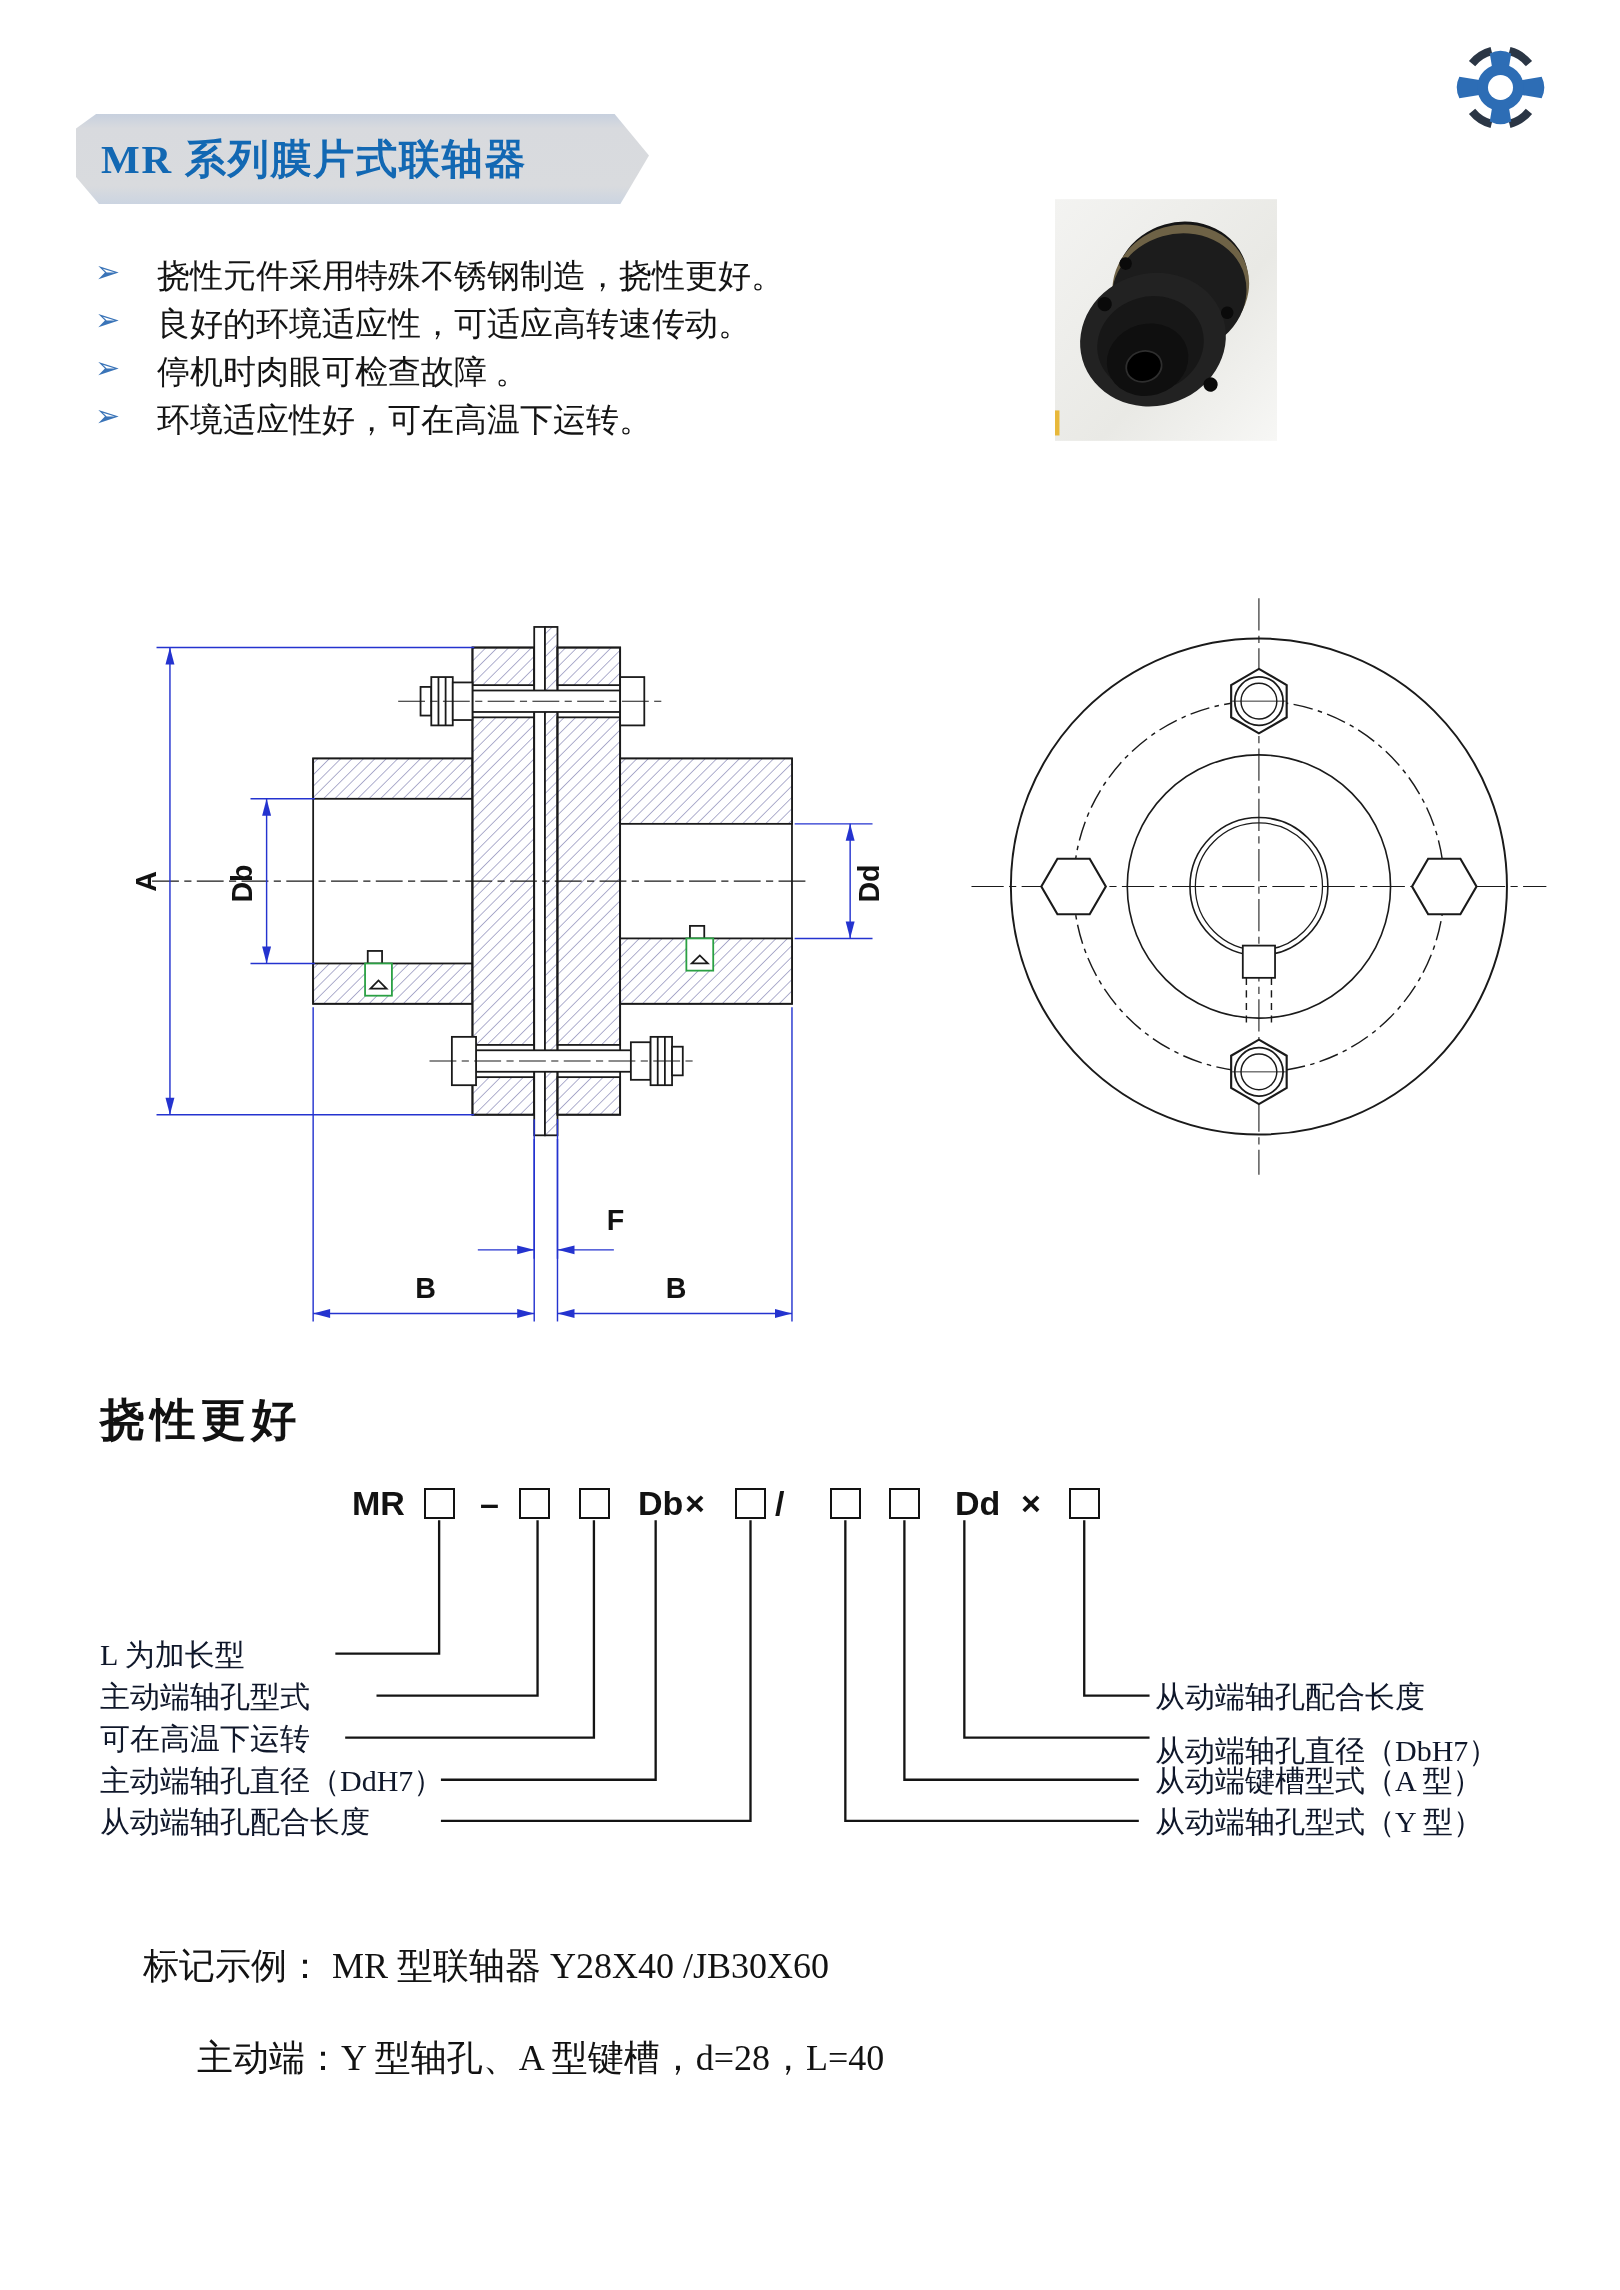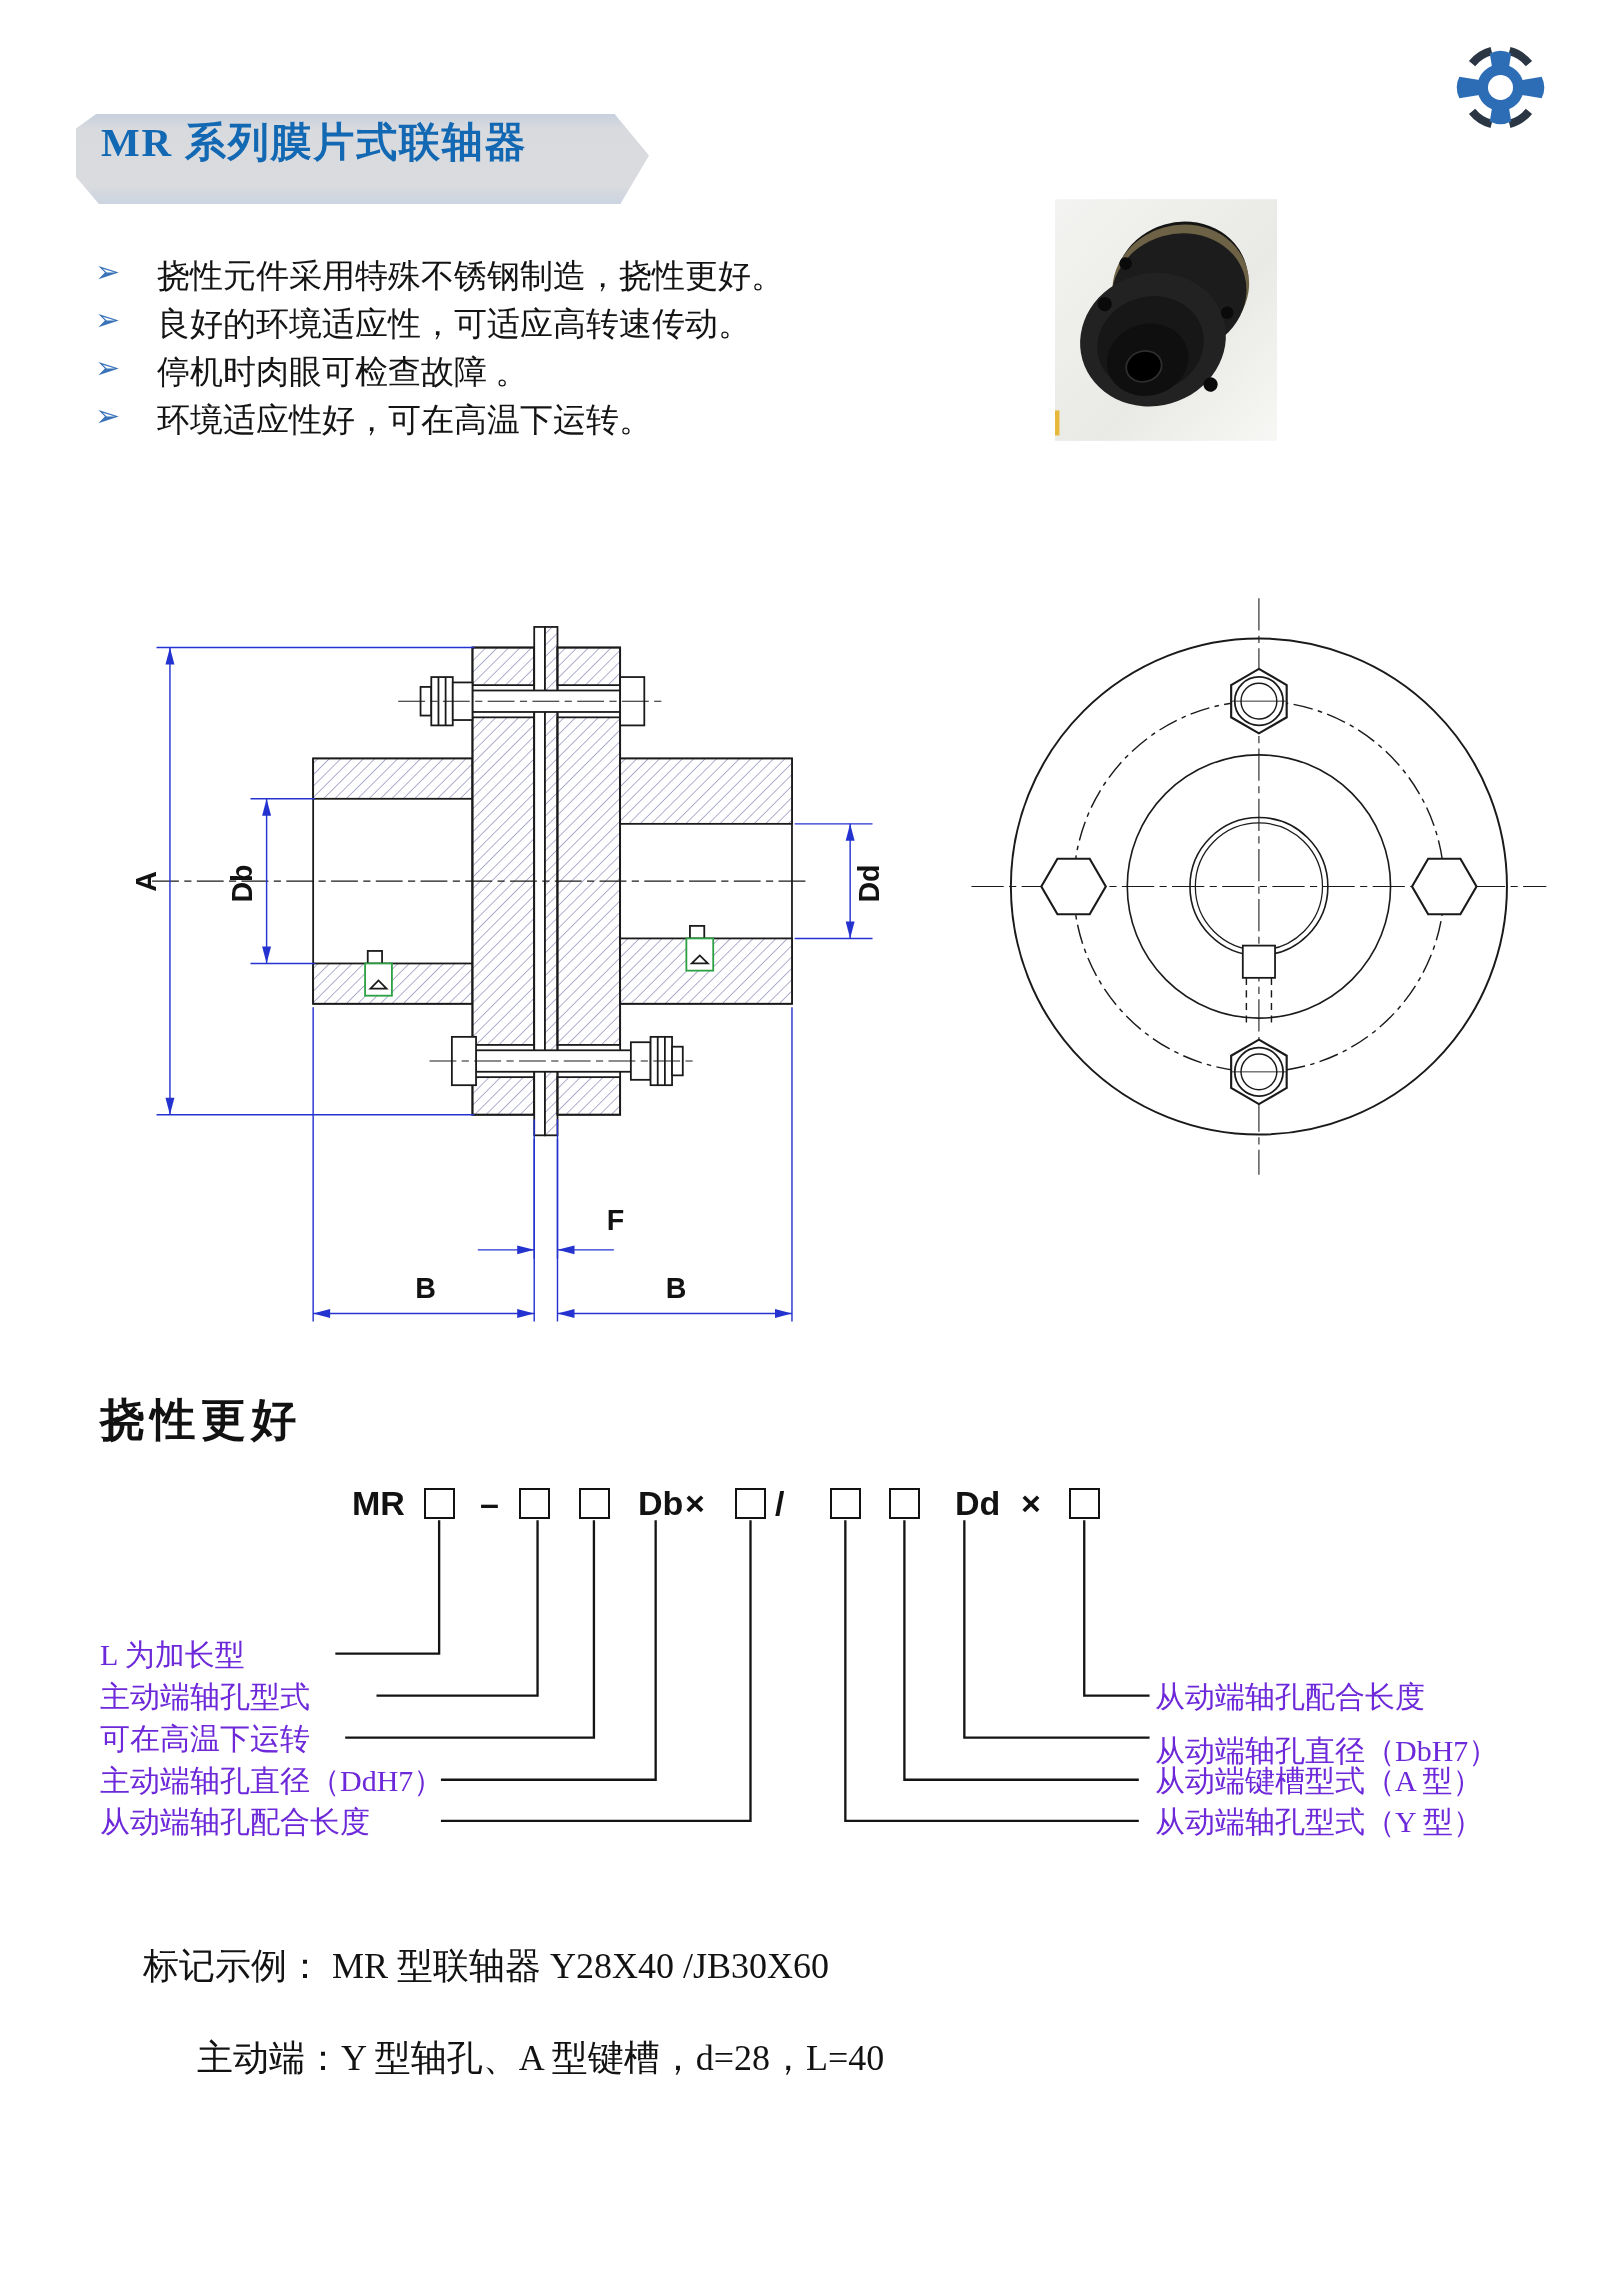"MR 系列膜片式联轴器" .banner-title { top: 97px -> 114px }
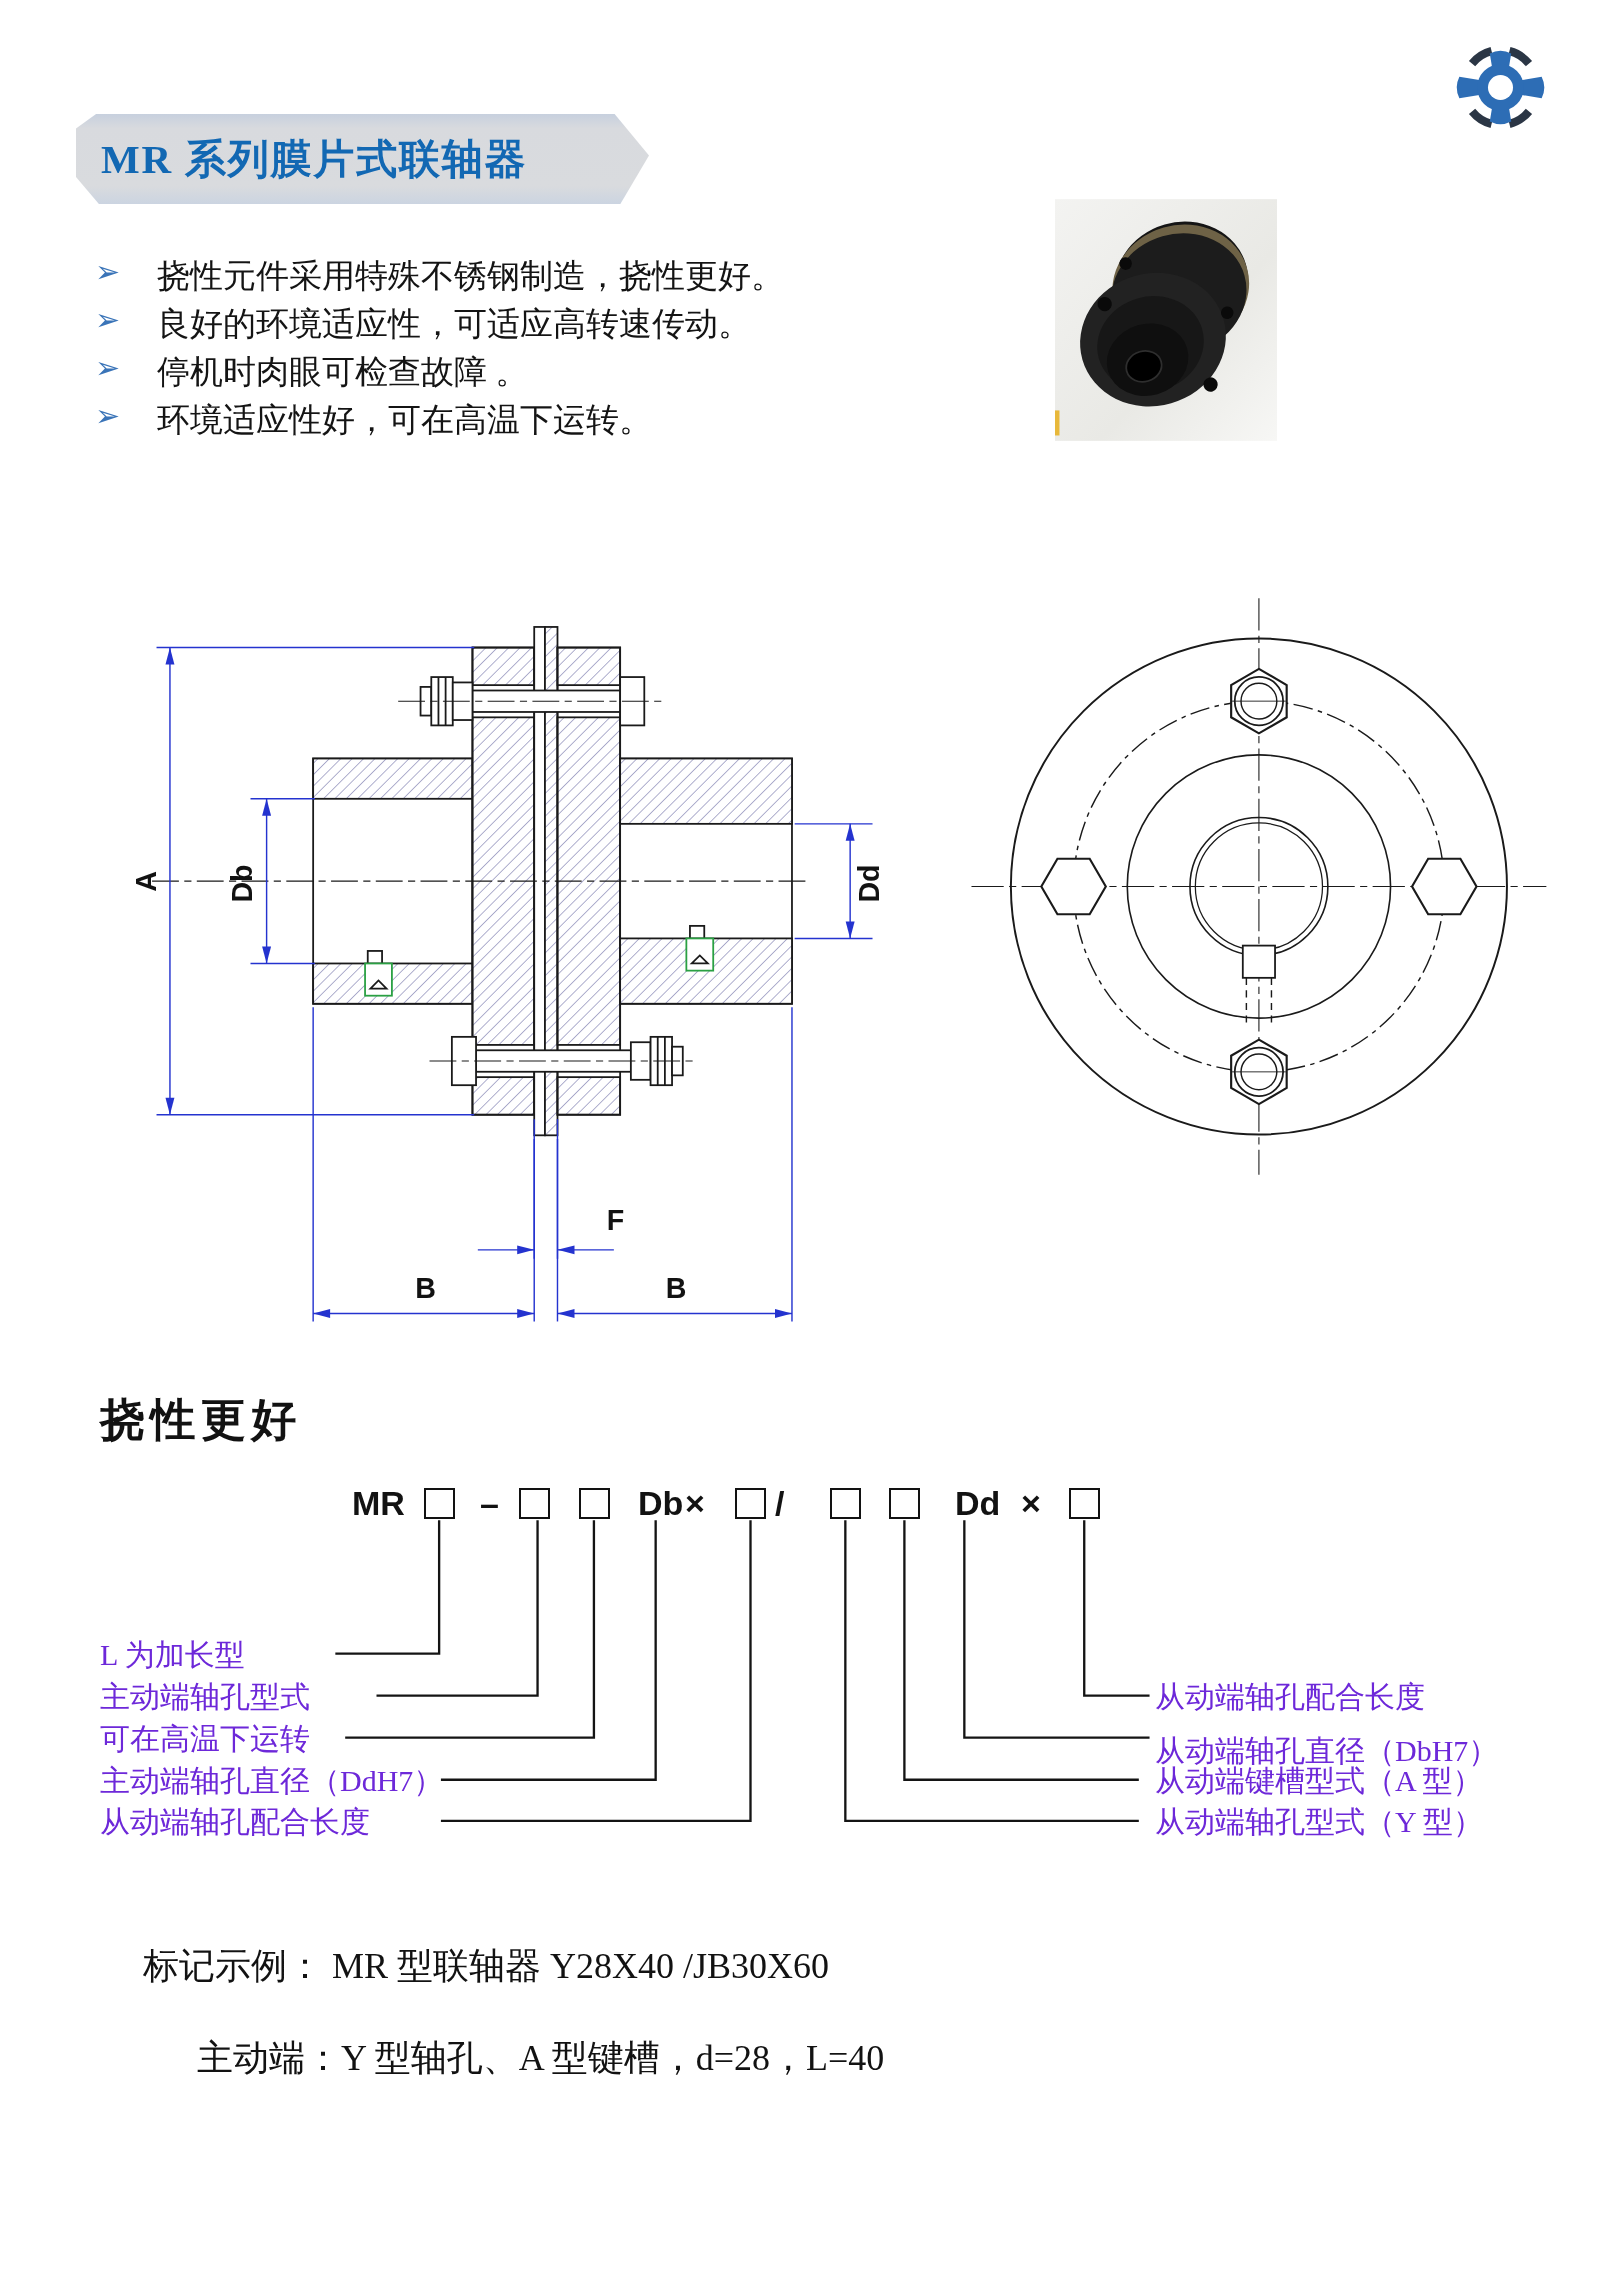"L 为加长型" .mlabel { color: #6d28d9 -> #0f172a }
